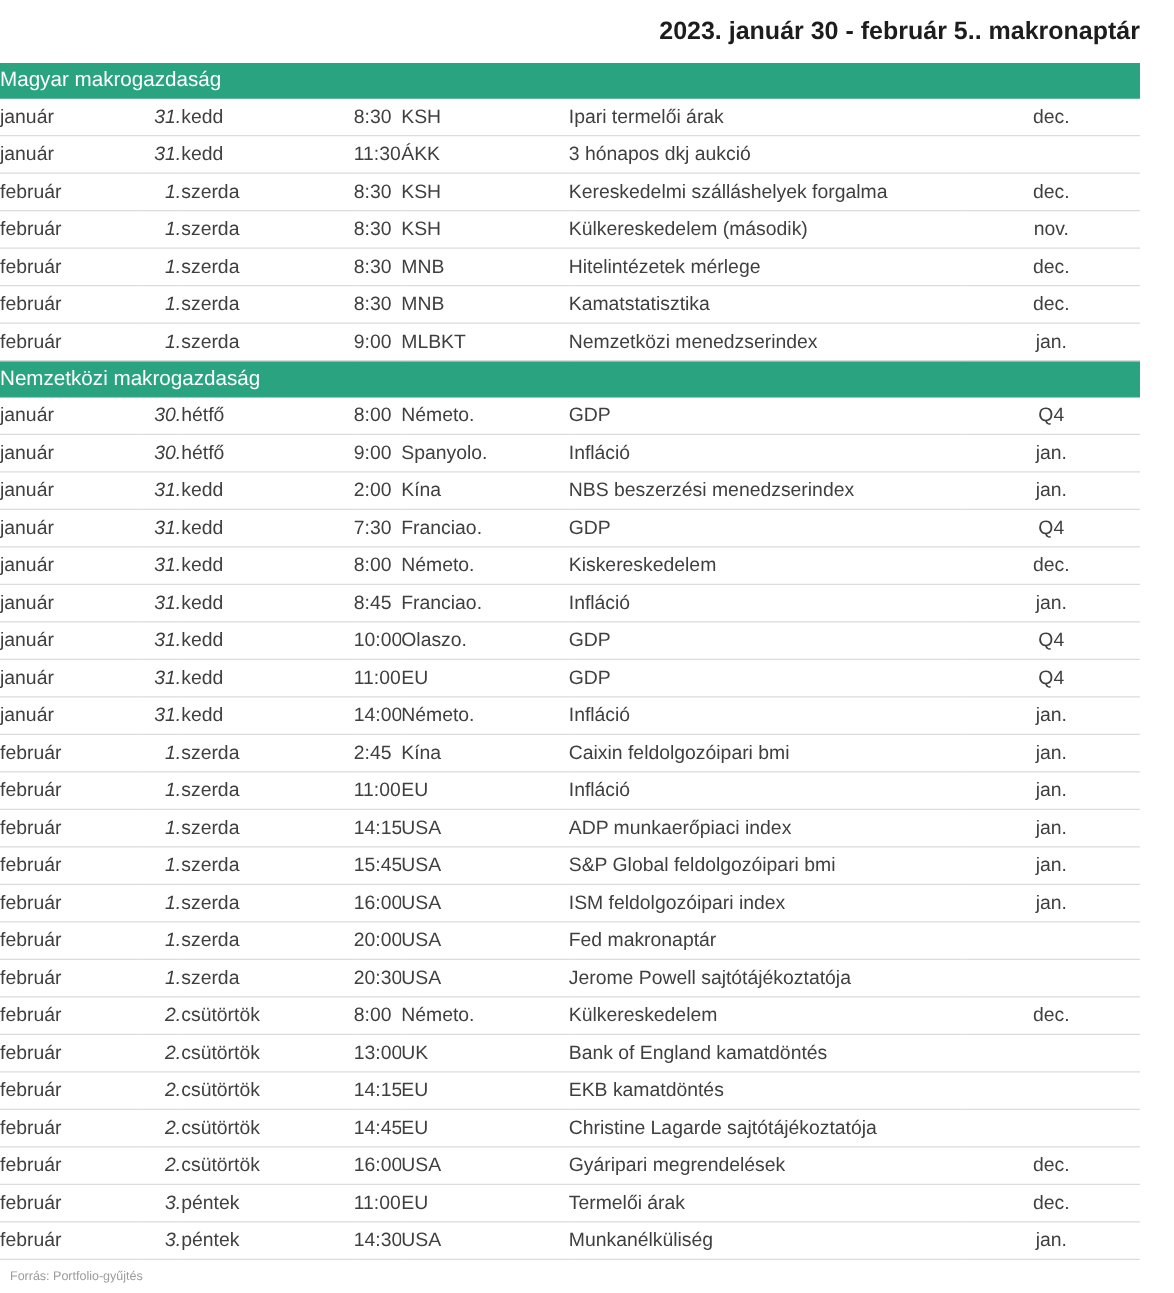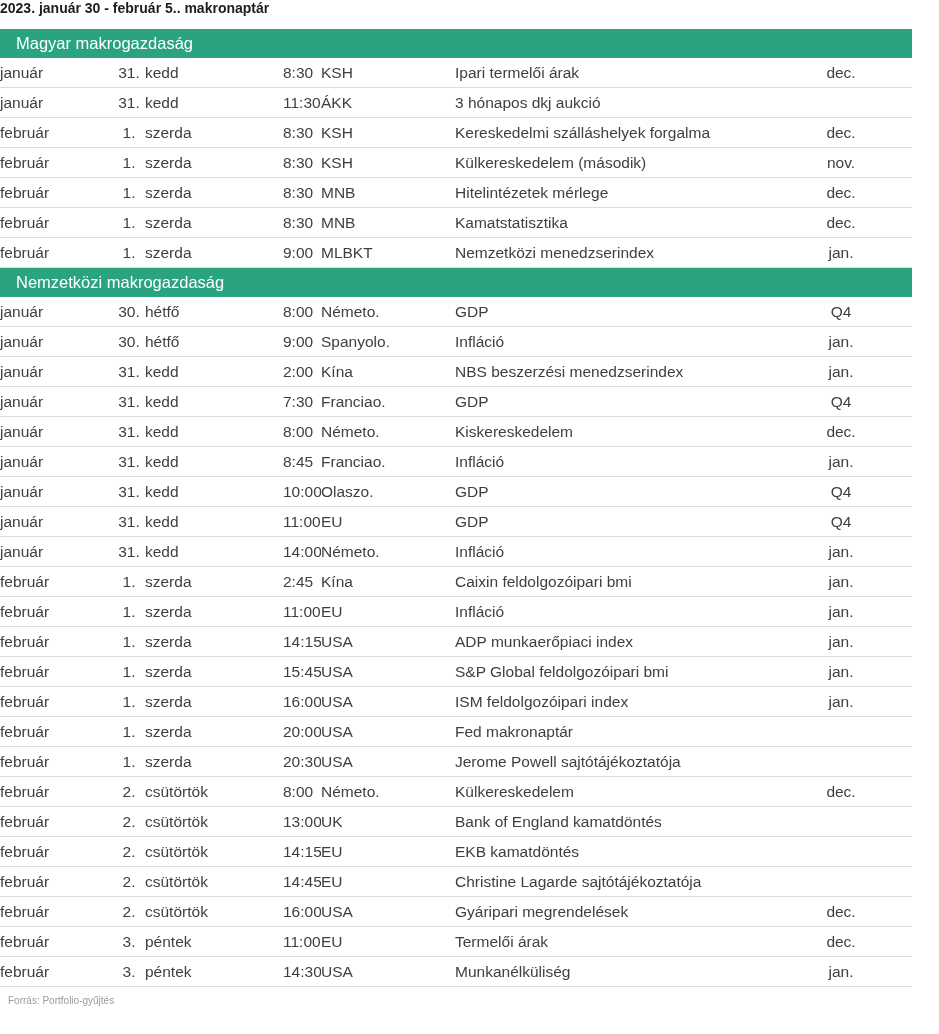"2023. január 30 - február" .title { font-size: 14px -> 20px; padding: 0 0 13px 0 -> 14px 0 13px 0; text-align: left -> right }
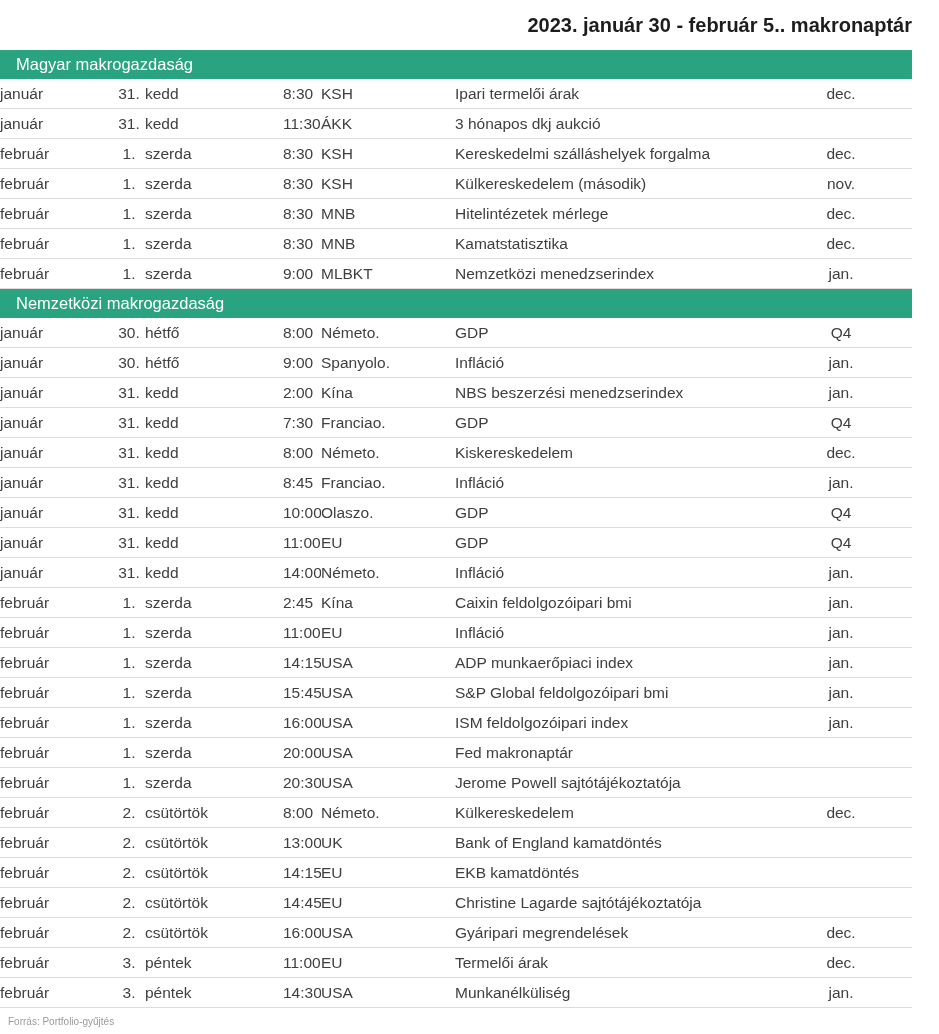"Magyar makrogazdaság" tr.section-header td { padding-left: 16px -> 0 }
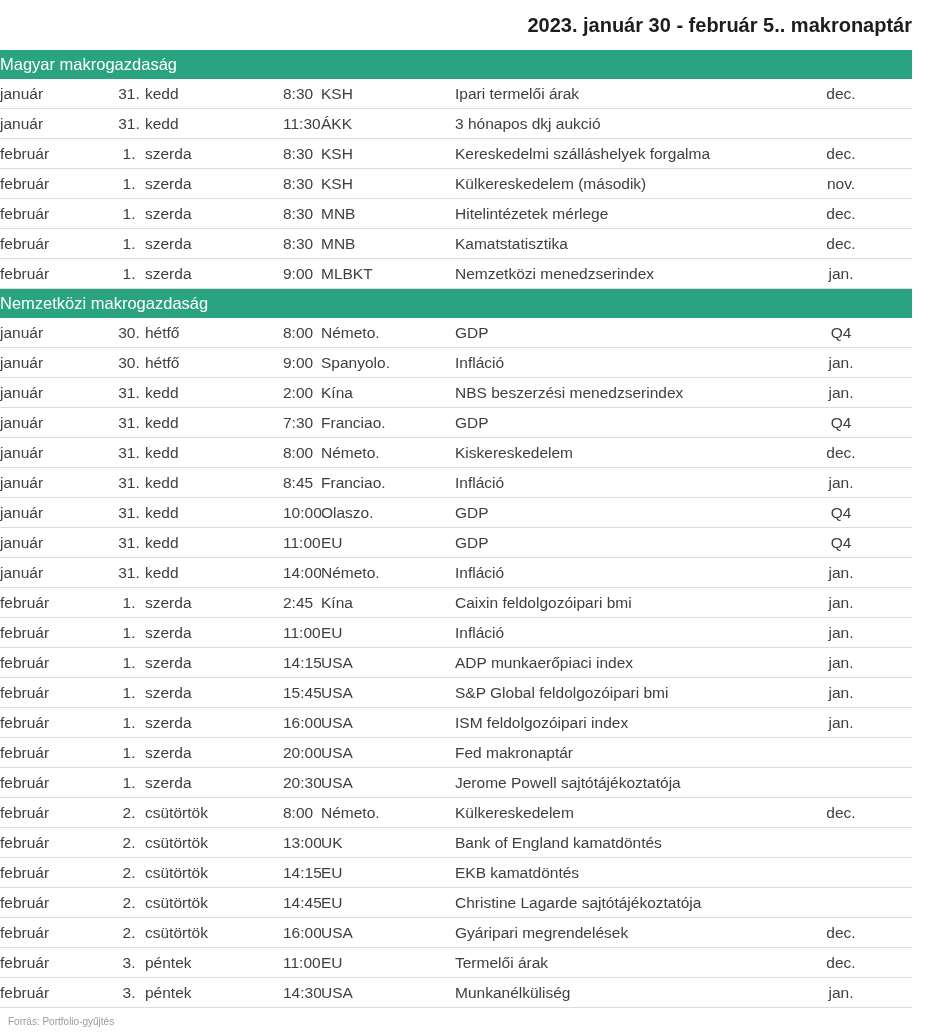"31." td.c-day { font-style: none -> italic; text-align: center -> right }
